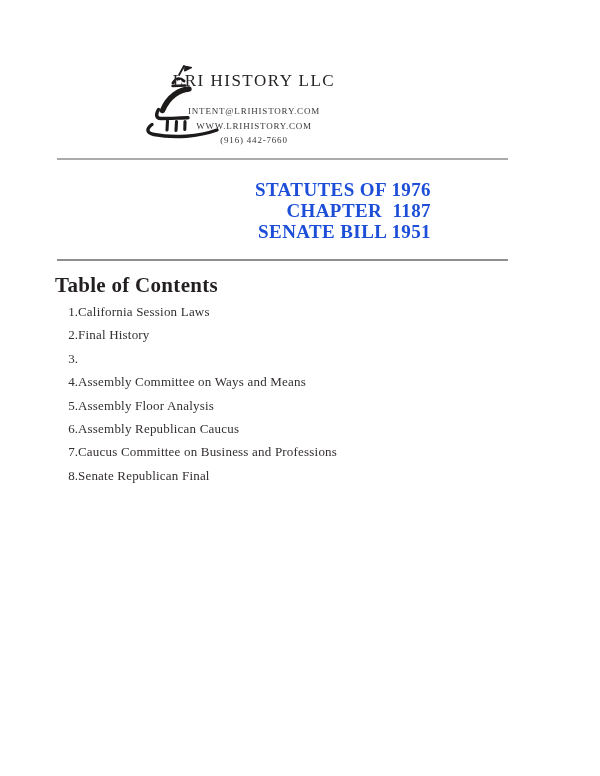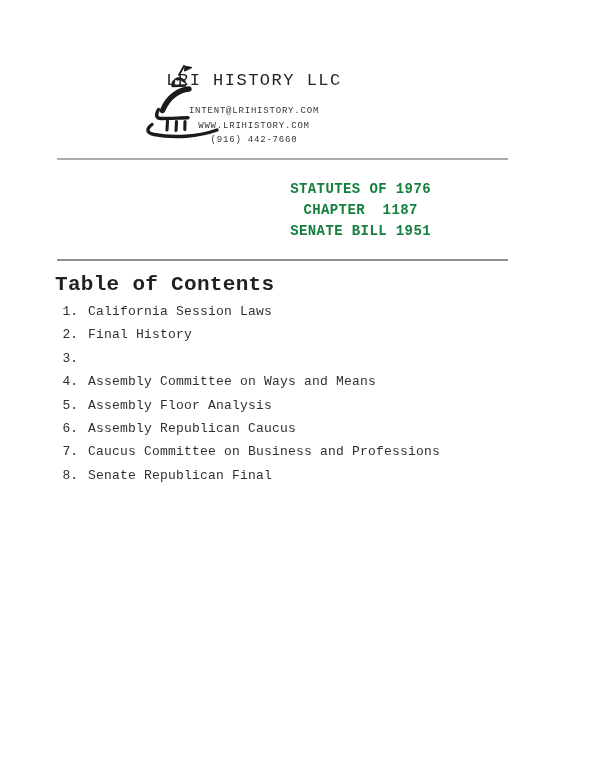"LRI HISTORY LLC" .page { font-family: Liberation Mono, monospace -> Liberation Serif, serif }
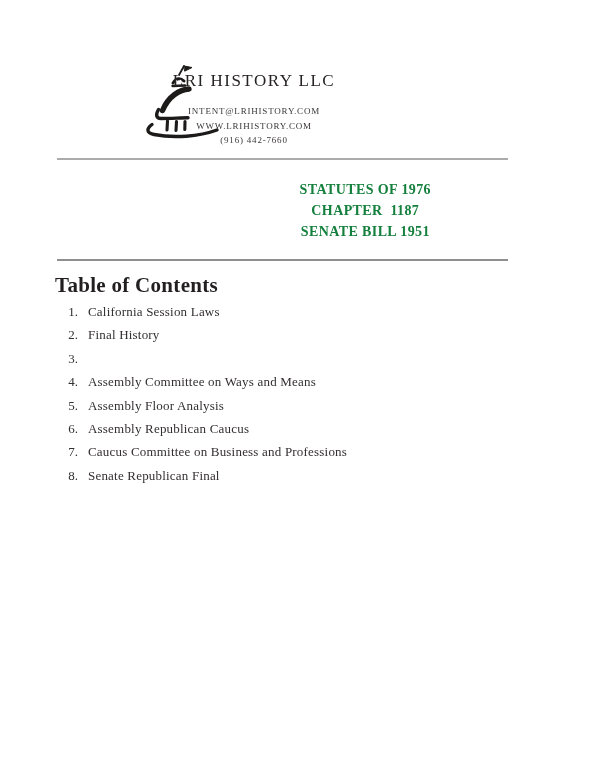"STATUTES OF 1976" .ref-line { color: #15803d -> #1d4ed8; font-size: 14px -> 19px; text-align: center -> none }
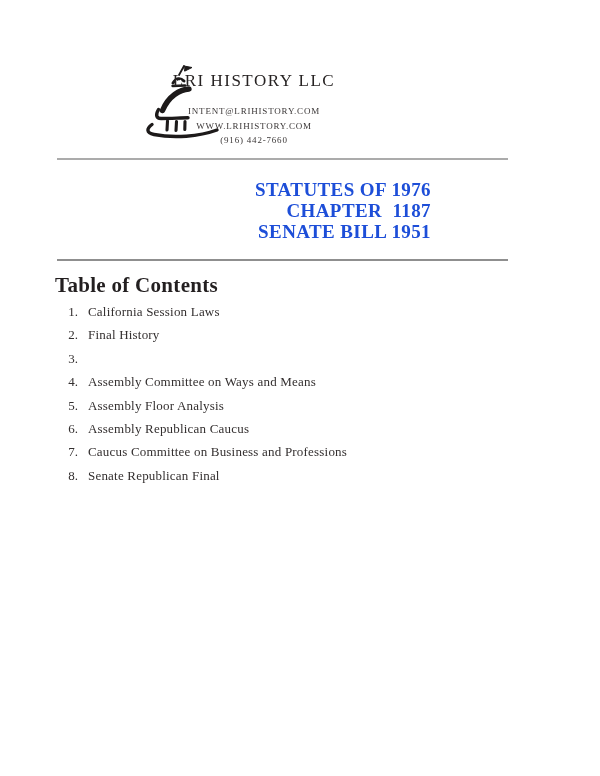"California Session Laws" .toc-label { margin-left: 10px -> none }
